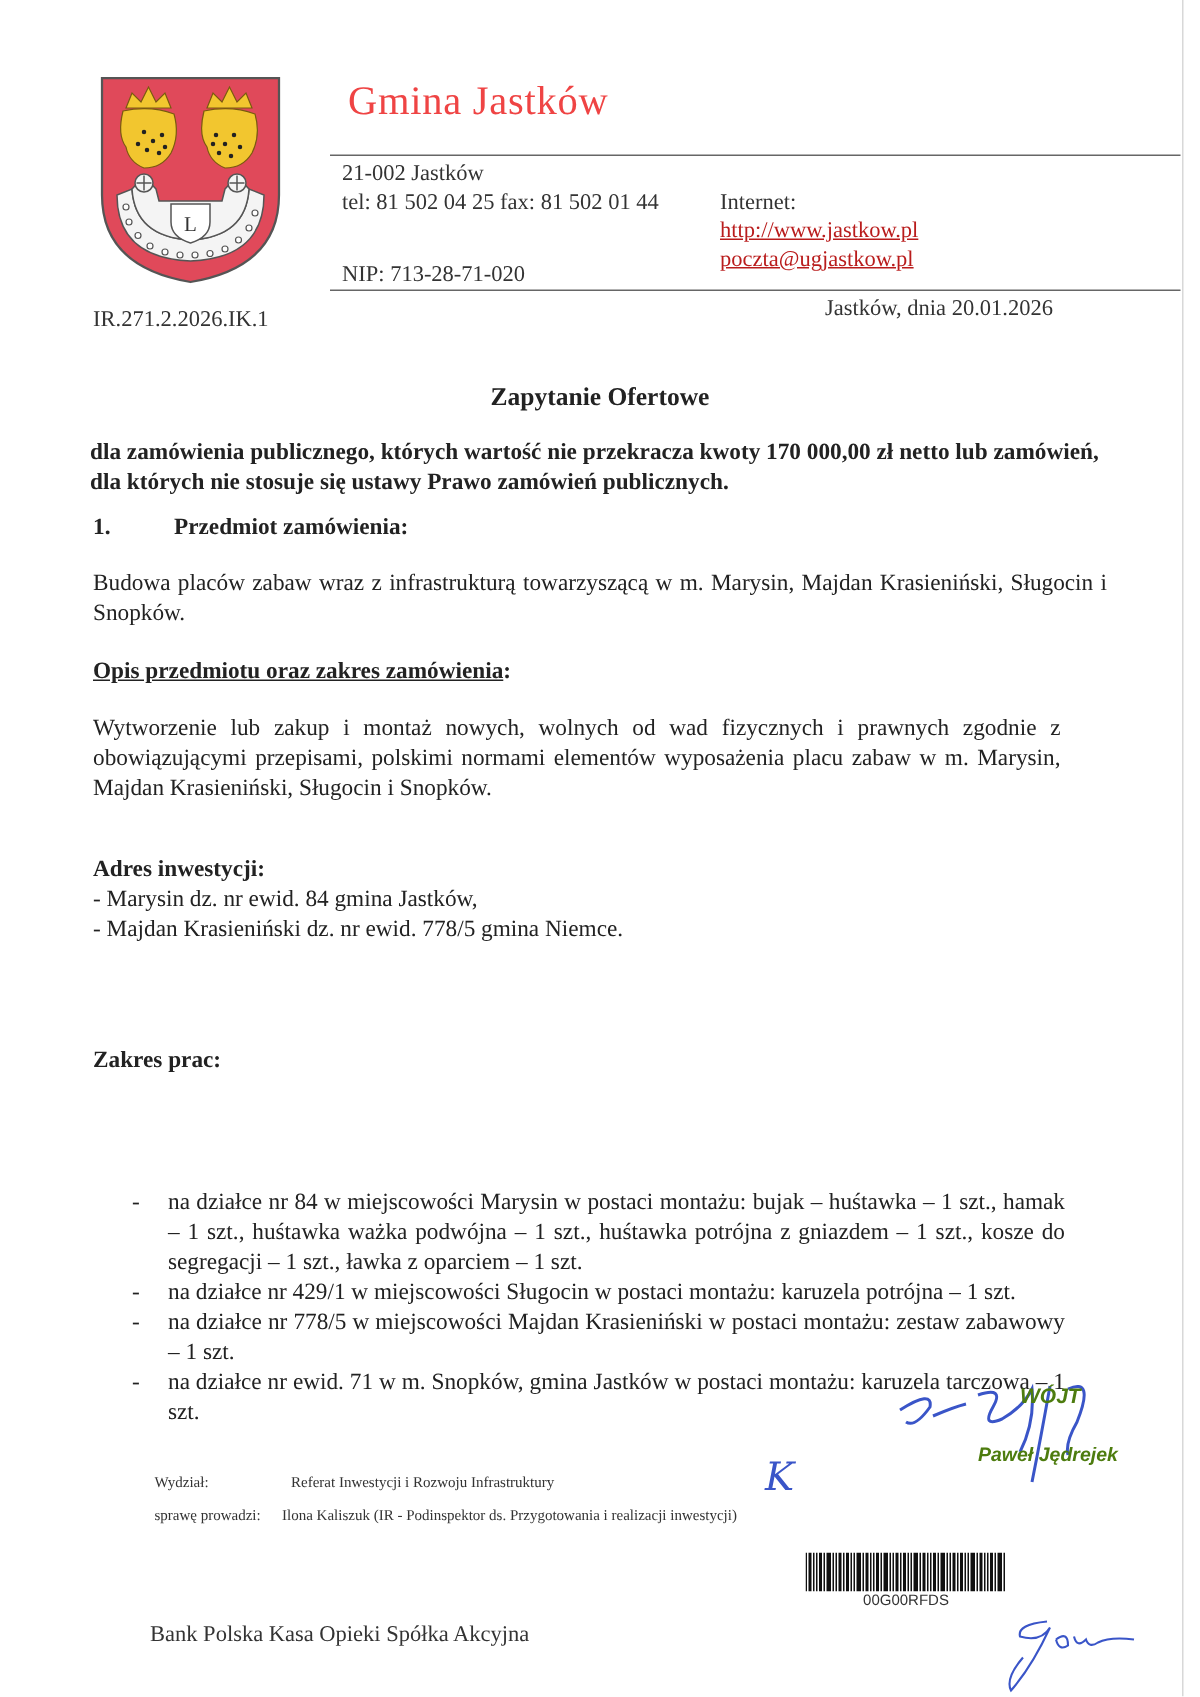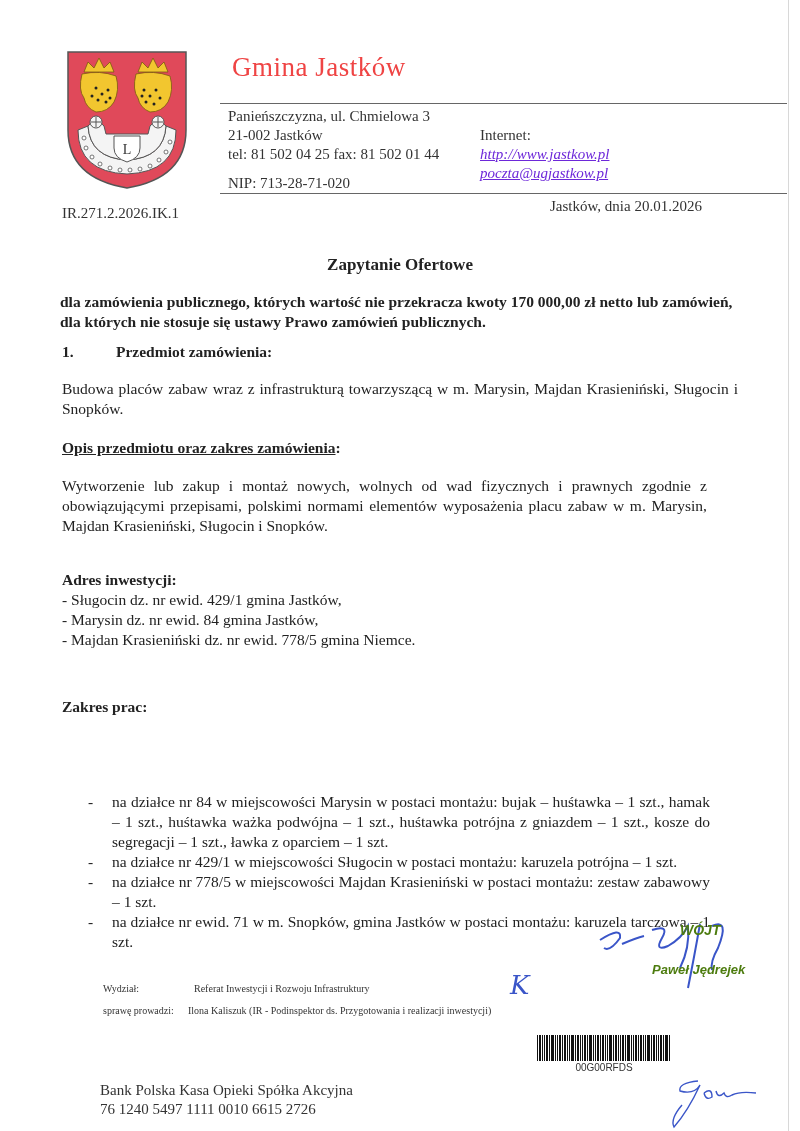"Panieńszczyzna, ul. Chmielowa 3" div { html: <div>Panieńszczyzna, ul. Chmielowa 3</div> -> none }
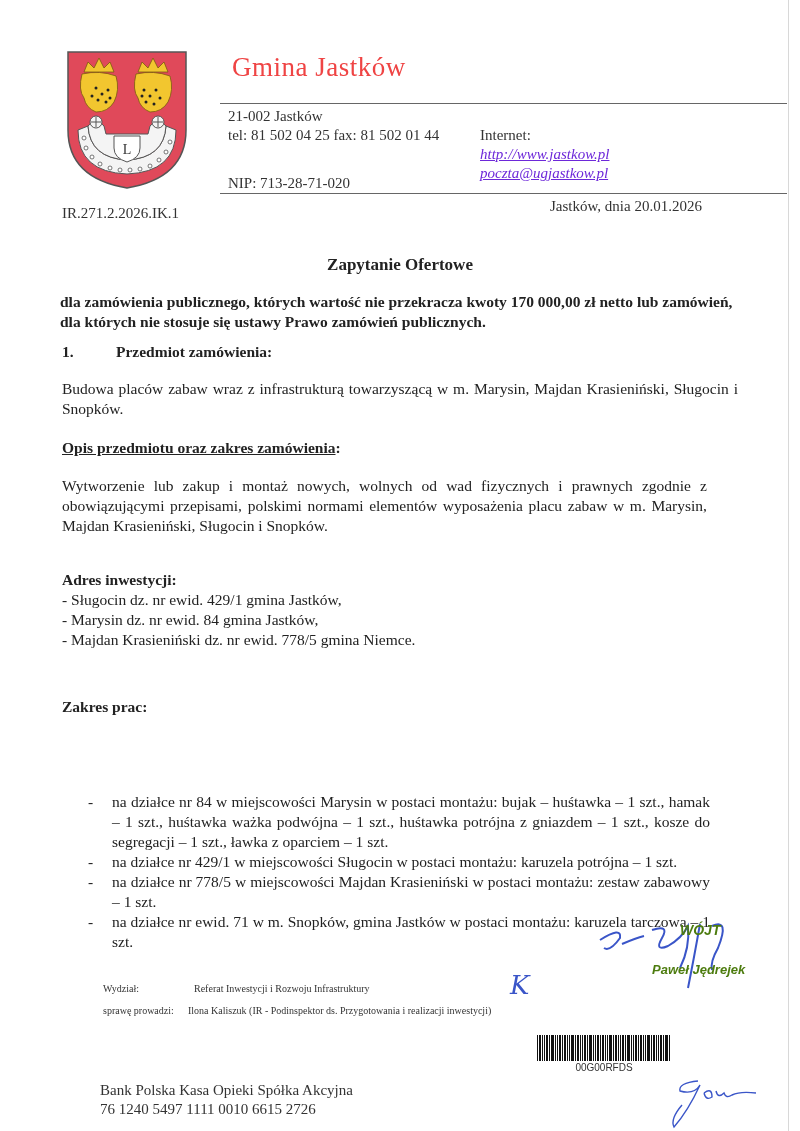"http://www.jastkow.pl" .link { color: #6d28d9 -> #b91c1c; font-style: italic -> none }
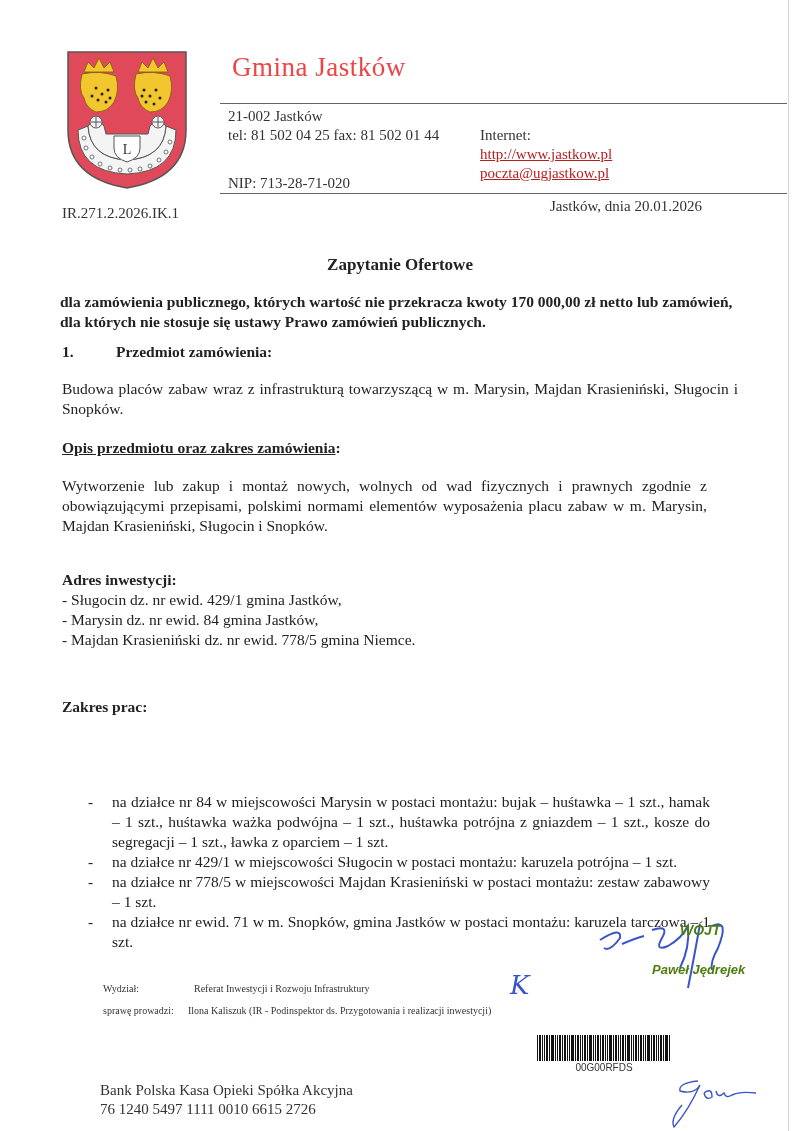"- Sługocin dz. nr ewid." div { html: <div>- Sługocin dz. nr ewid. 429/1 gmina Jastków,</div> -> none }
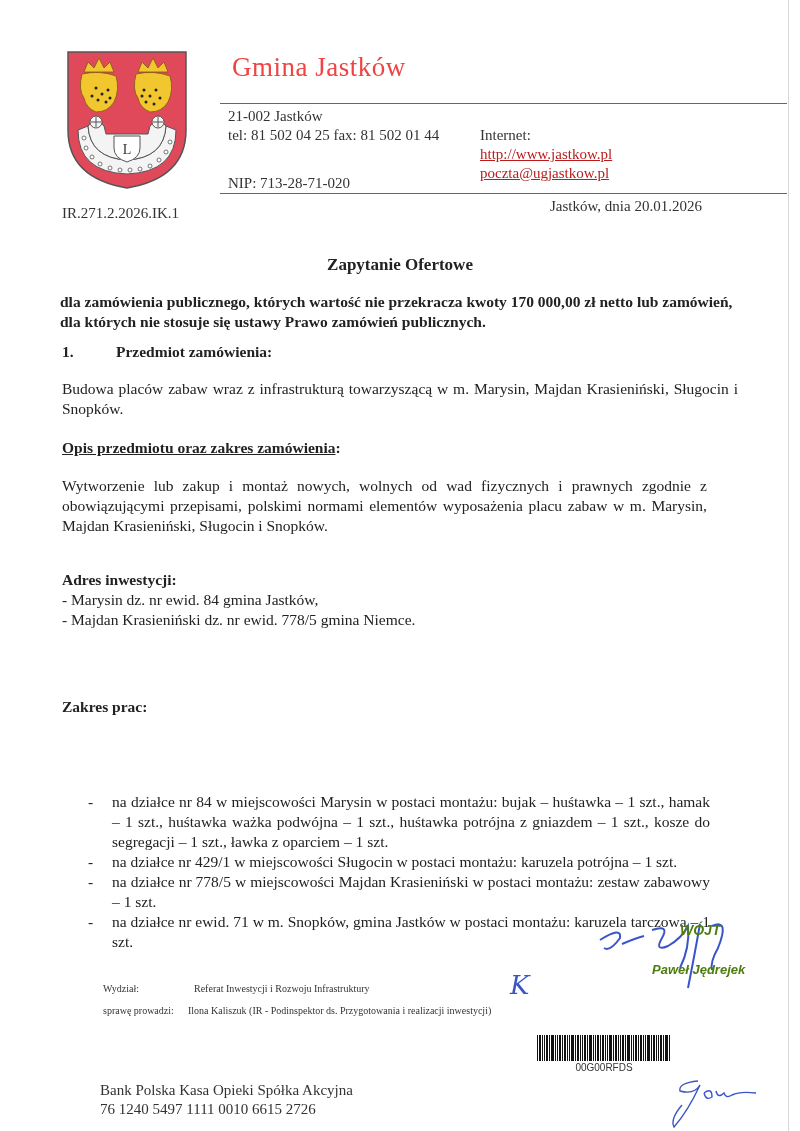"76 1240 5497 1111 0010" div { html: <div>76 1240 5497 1111 0010 6615 2726</div> -> none }
